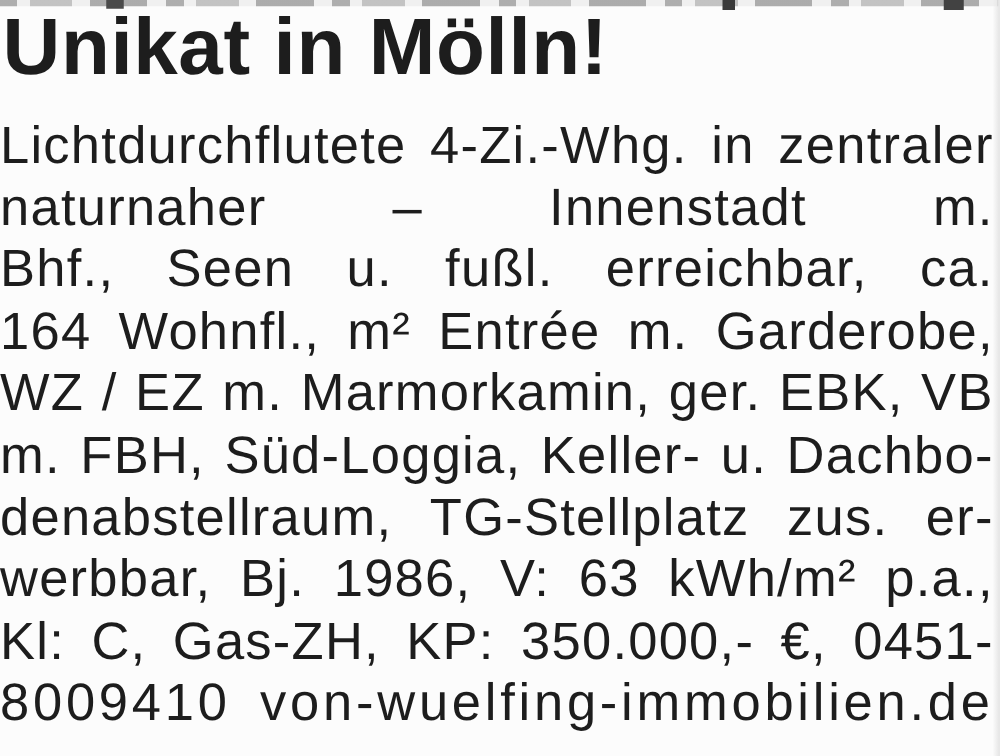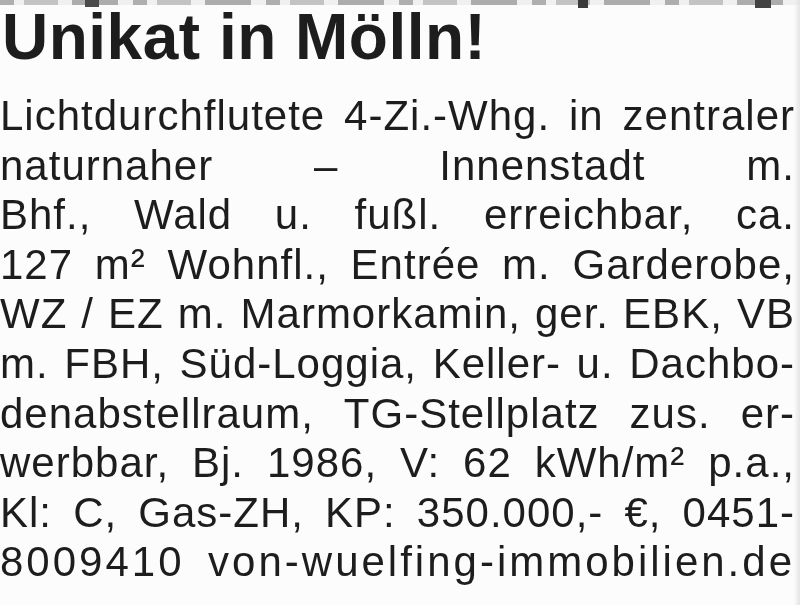"Wald" span { text: Wald -> Seen }
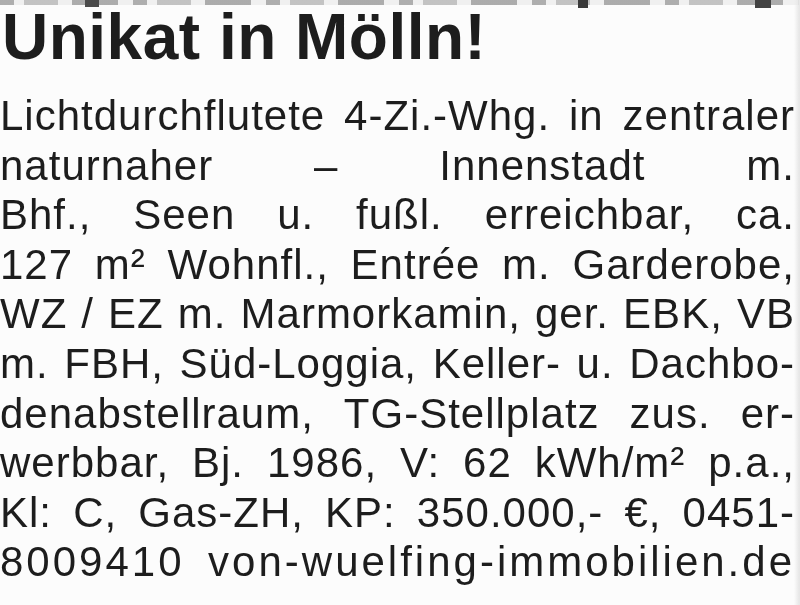"127" span { text: 127 -> 164 }
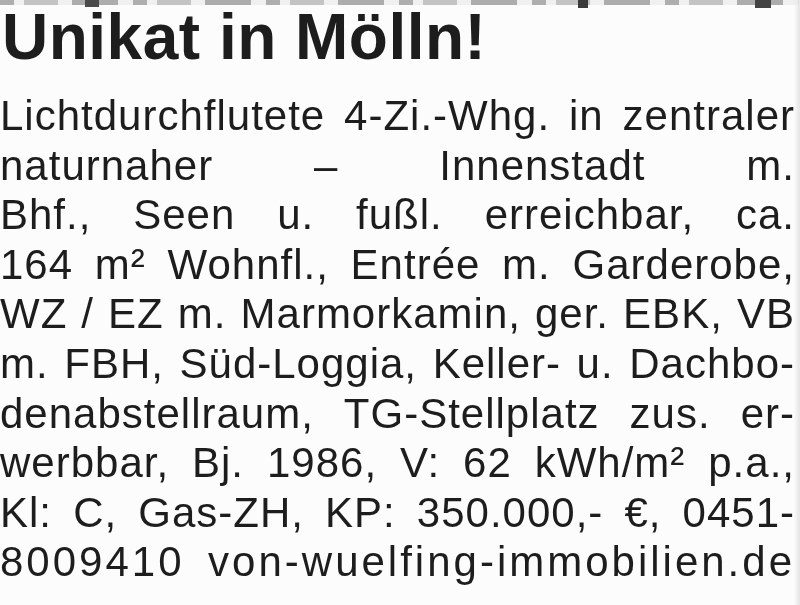"m²" span { order: before "Wohnfl.," -> after "Wohnfl.," }
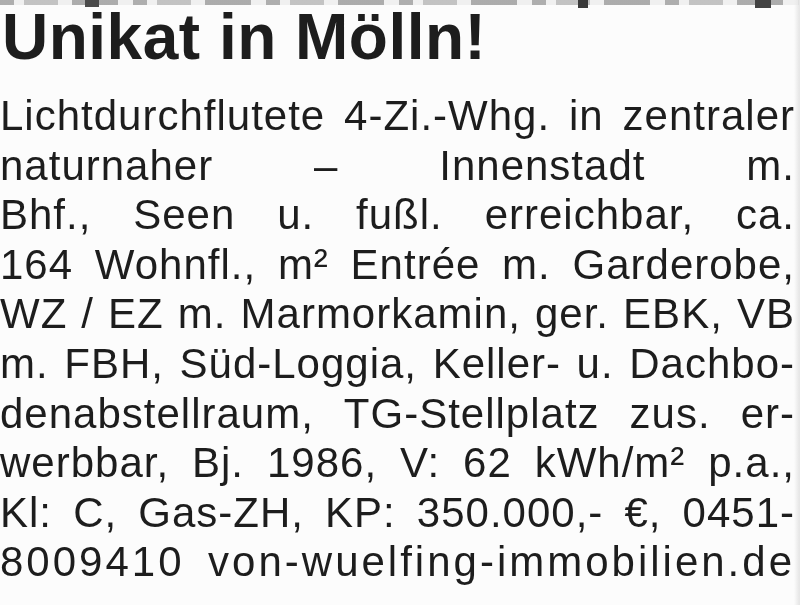"62" span { text: 62 -> 63 }
